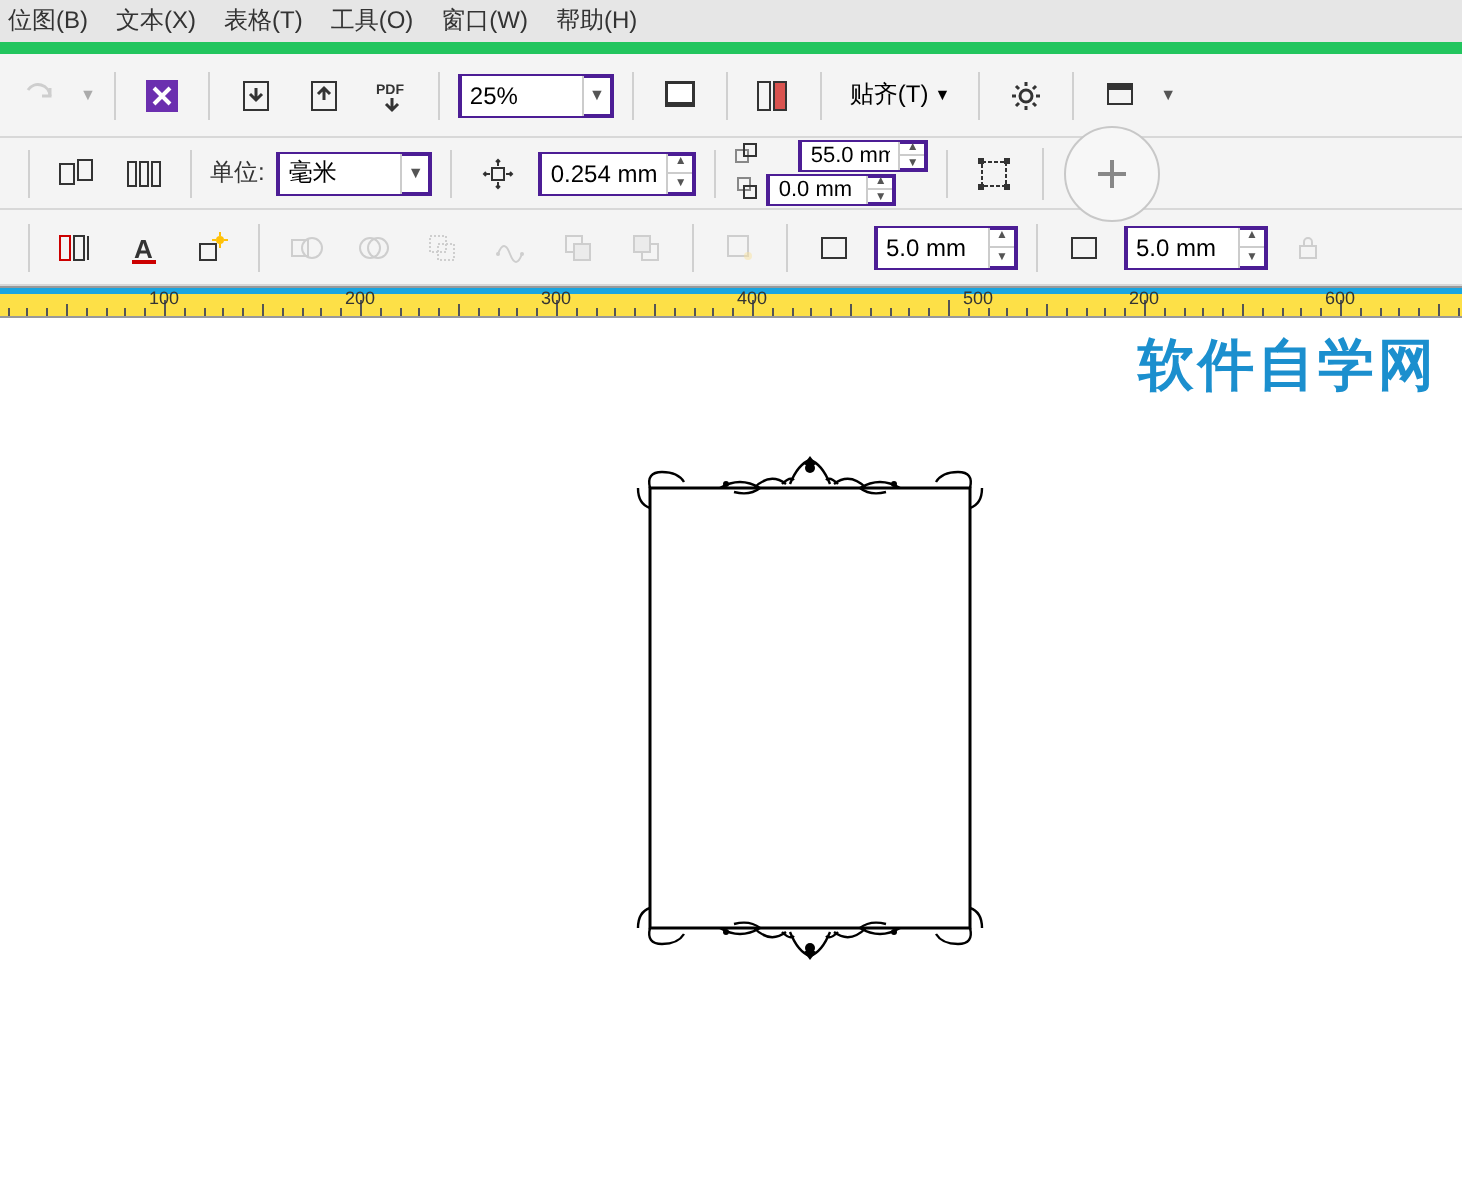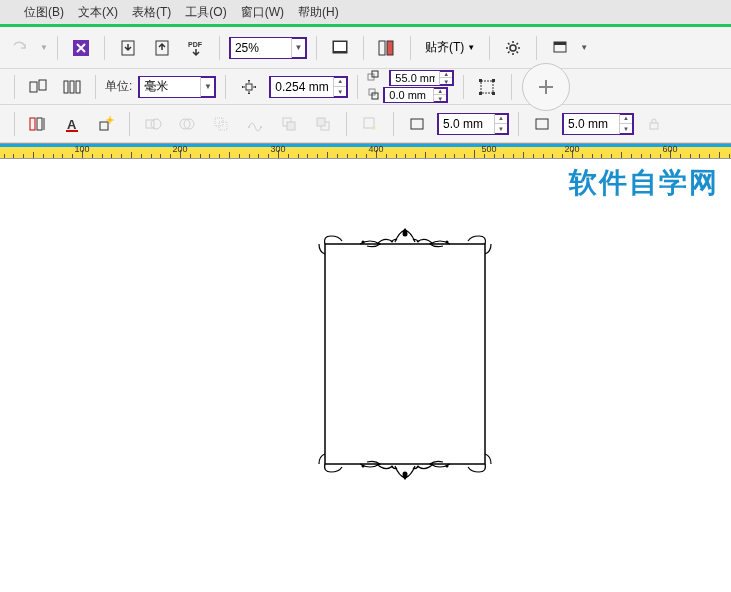"位图(B)" .menubar { border-bottom: 3px solid #22c55e -> 6px solid #22c55e; padding-left: 24px -> 4px }
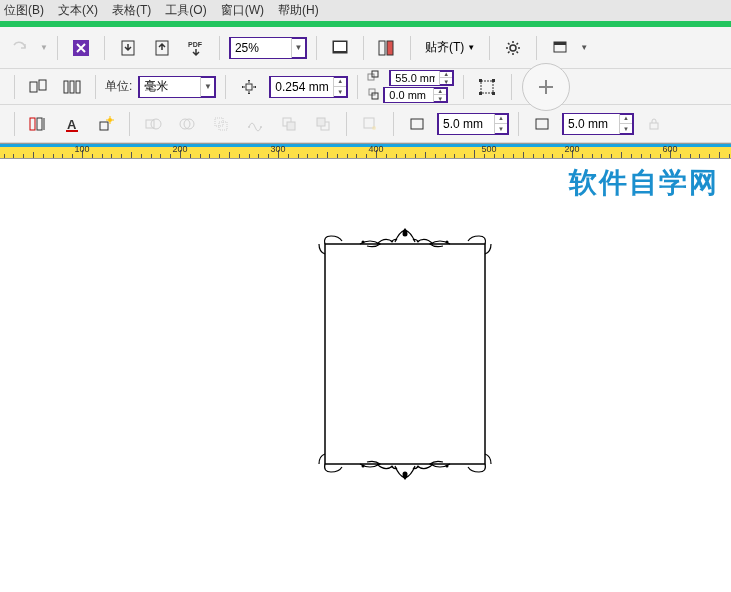"55.0 mm" div { align-items: flex-start -> center; gap: 8px -> 18px }
